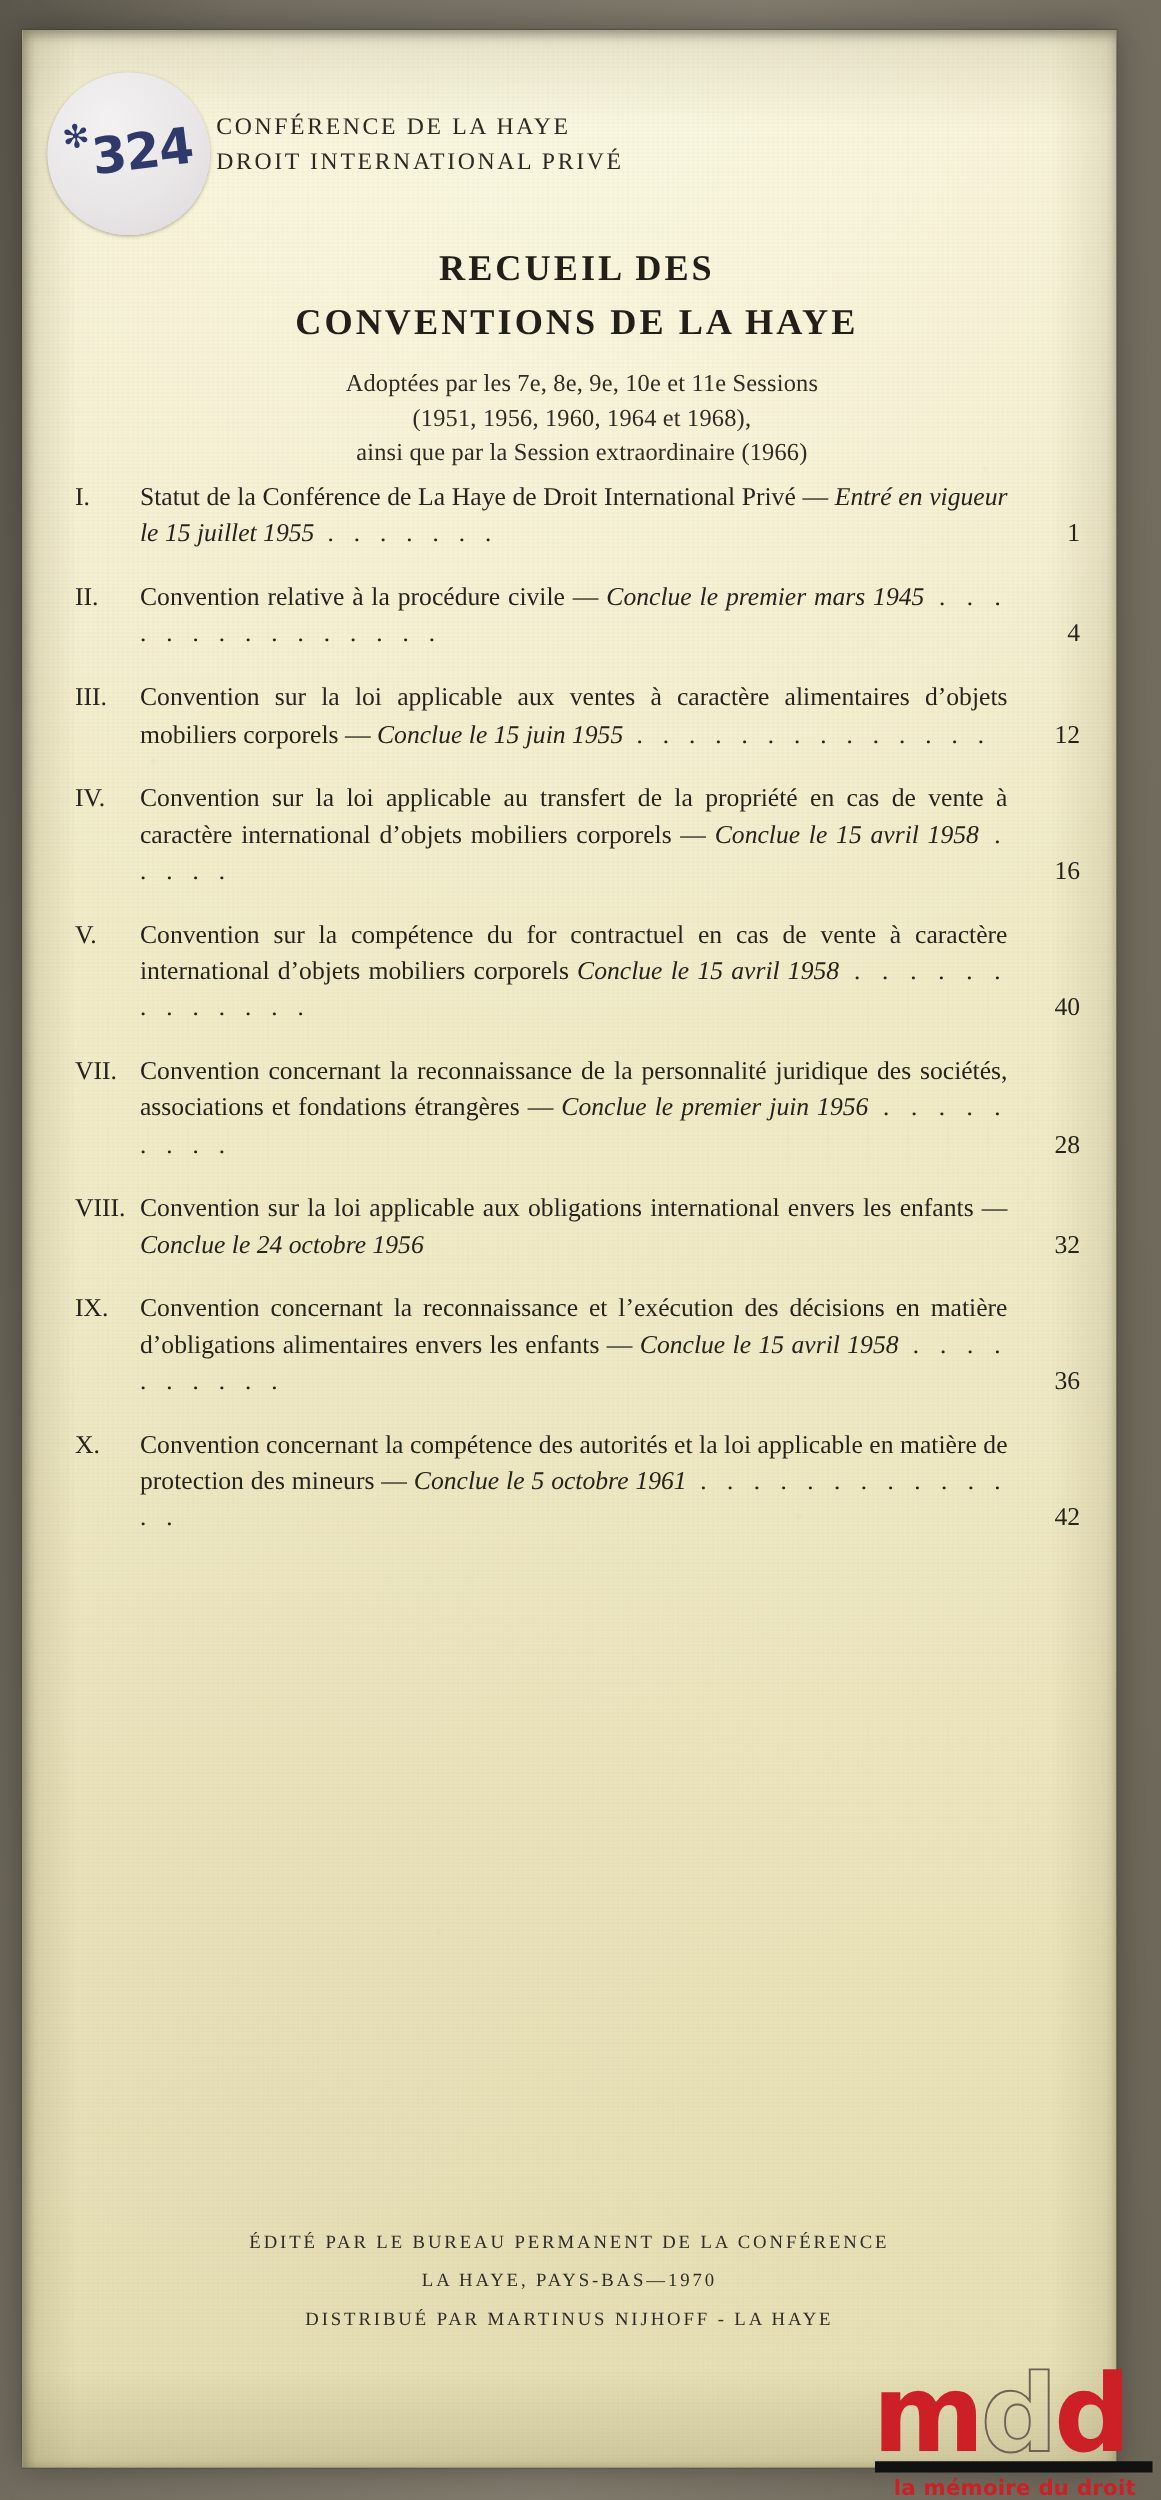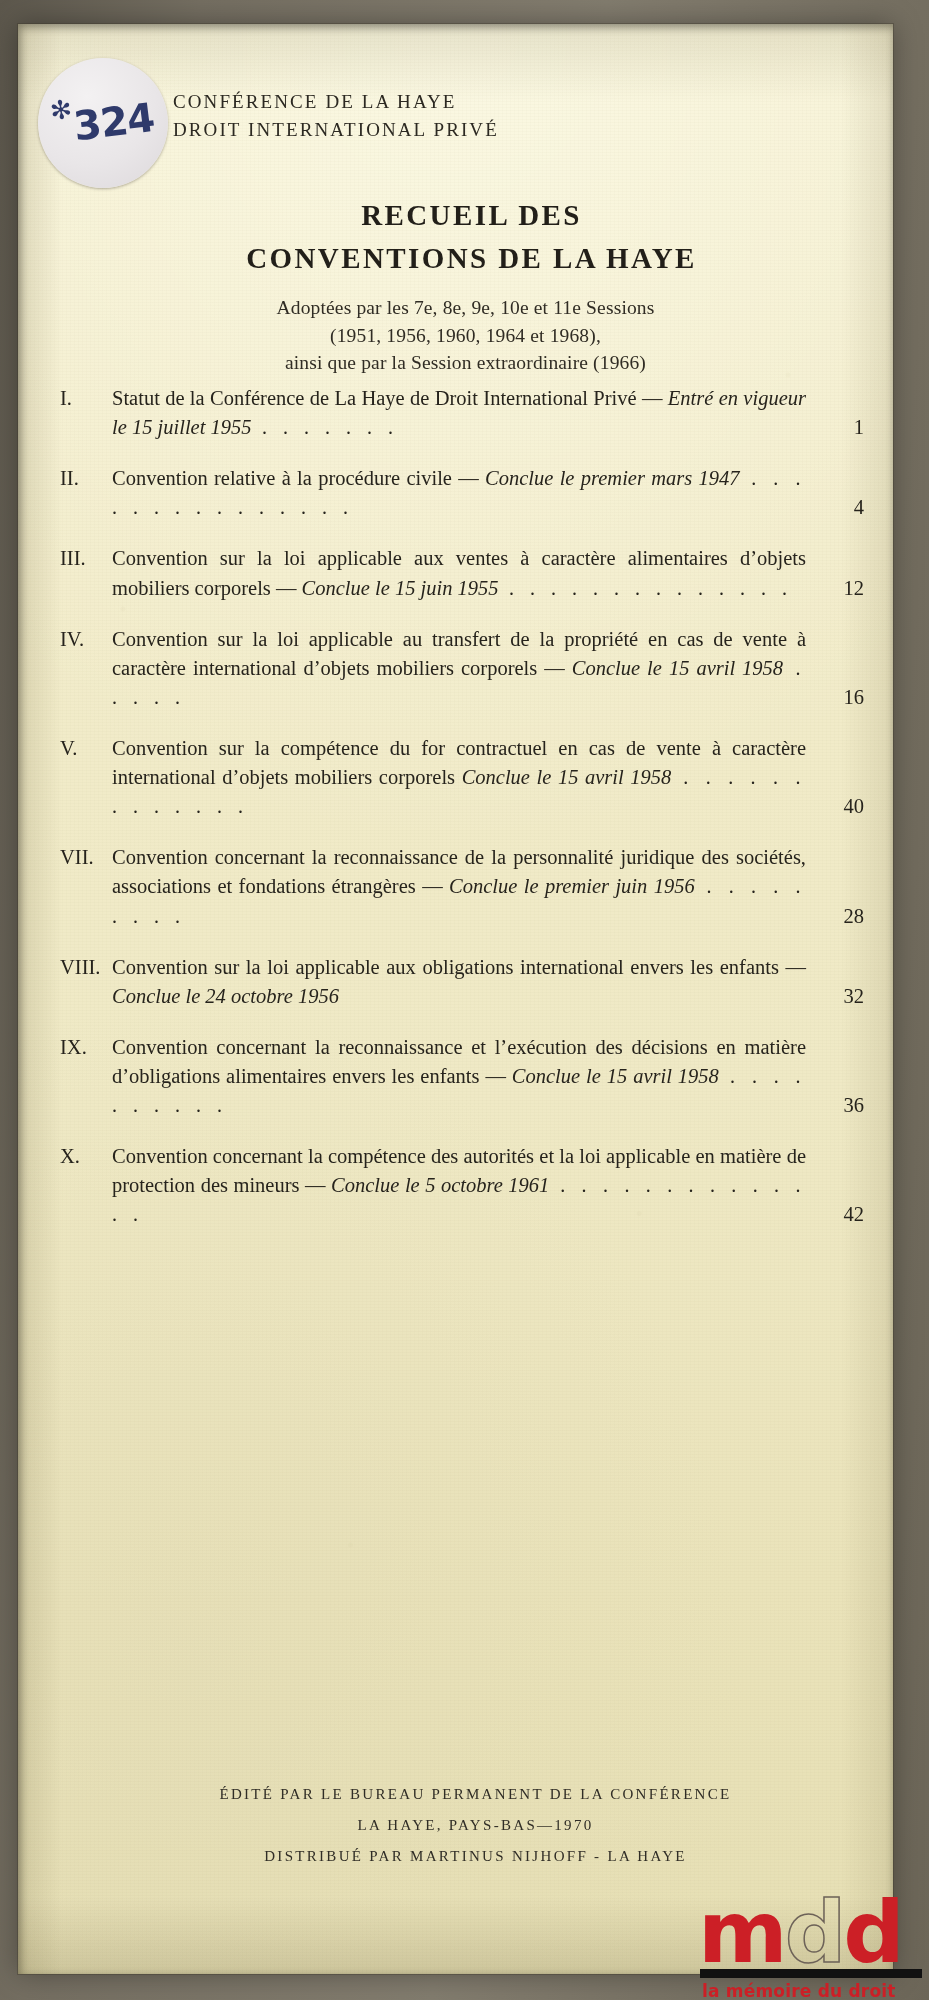"RECUEIL DES" .title-block { left: 16px -> 6px }
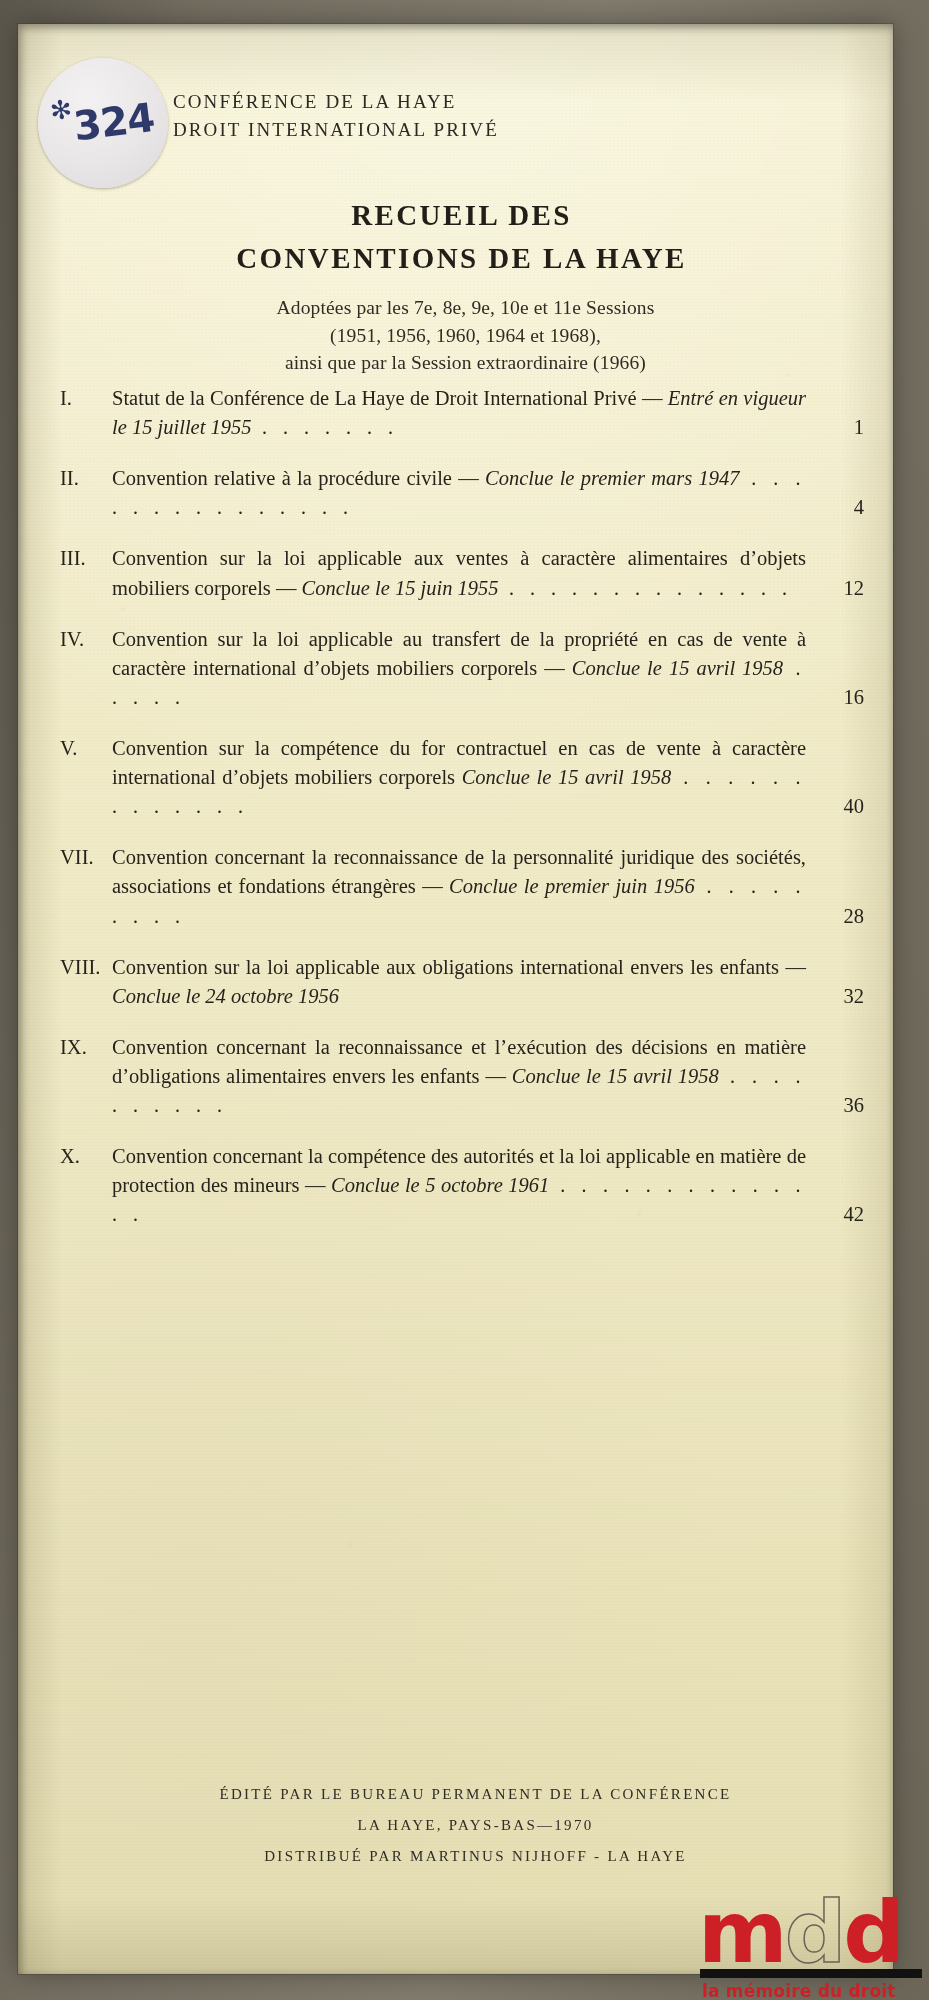"Conclue le premier mars 1947" i { text: 1947 -> 1945 }
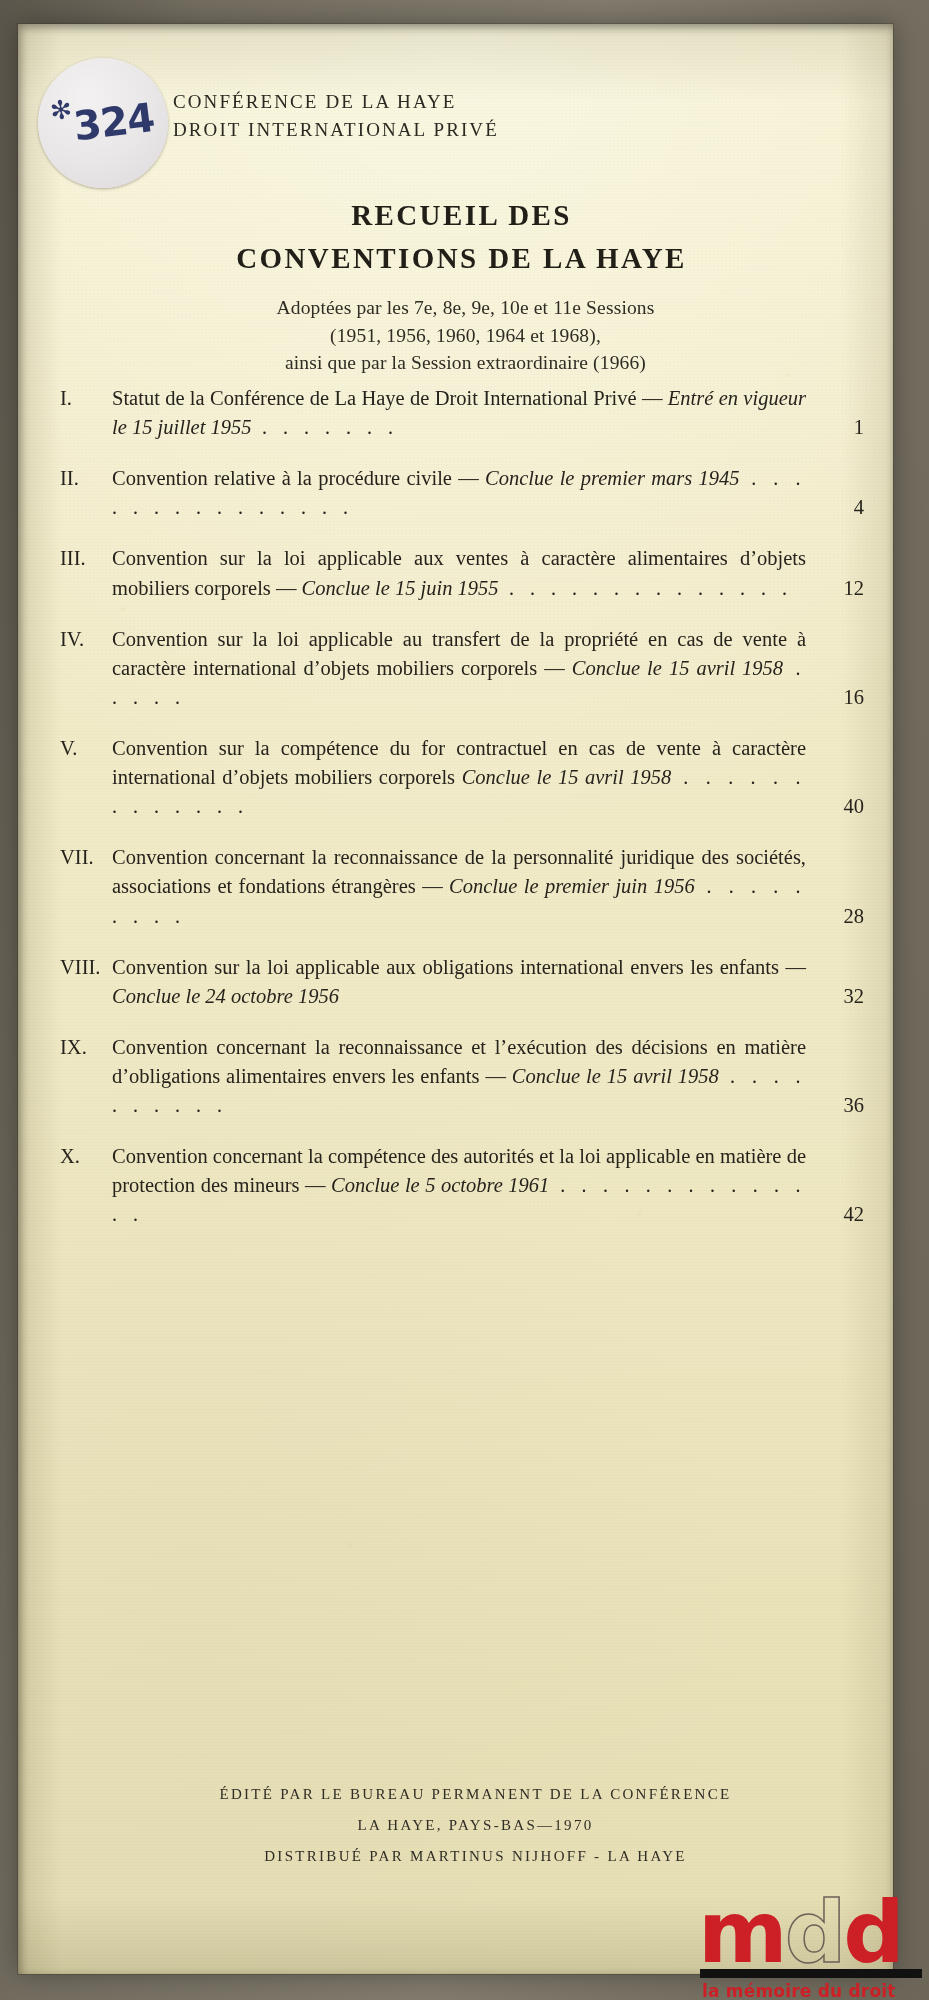"ÉDITÉ PAR LE BUREAU PERMANENT" .footer { margin-left: 20px -> none }
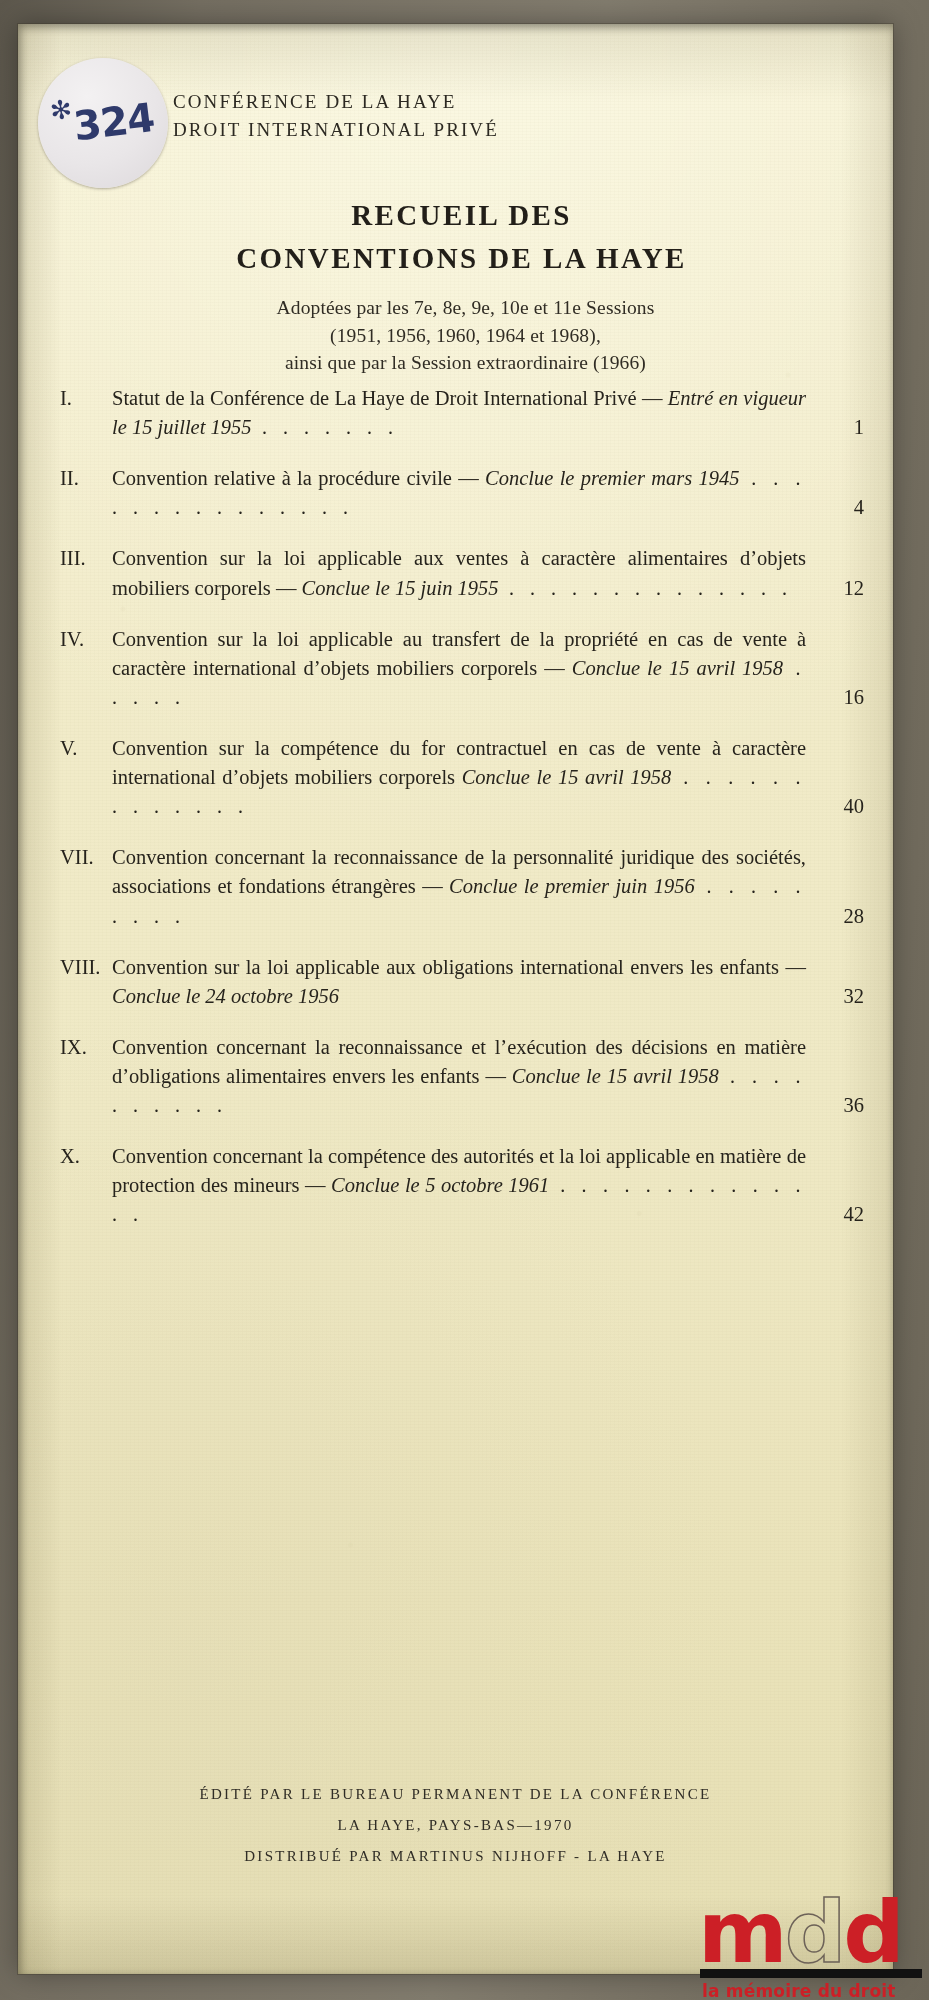"la mémoire du droit" .logo-tag { left: 8px -> 21px }
